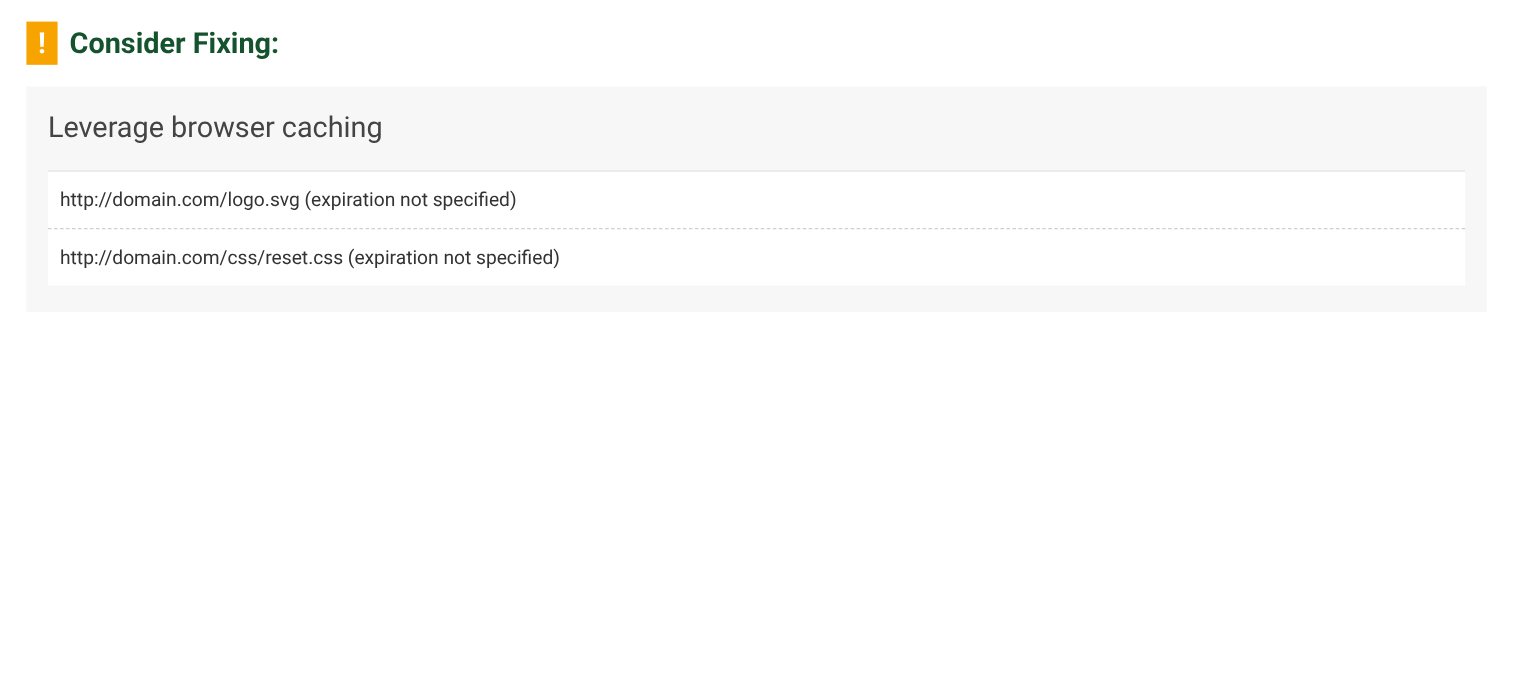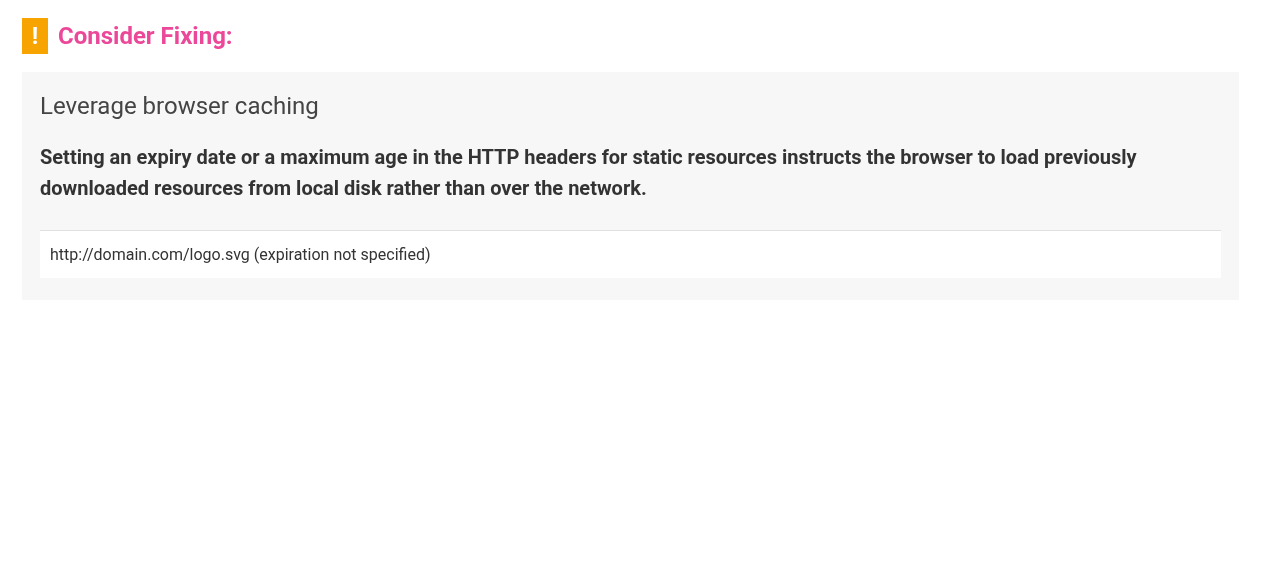"Consider Fixing:" .header-title { color: #ec4899 -> #14532d }
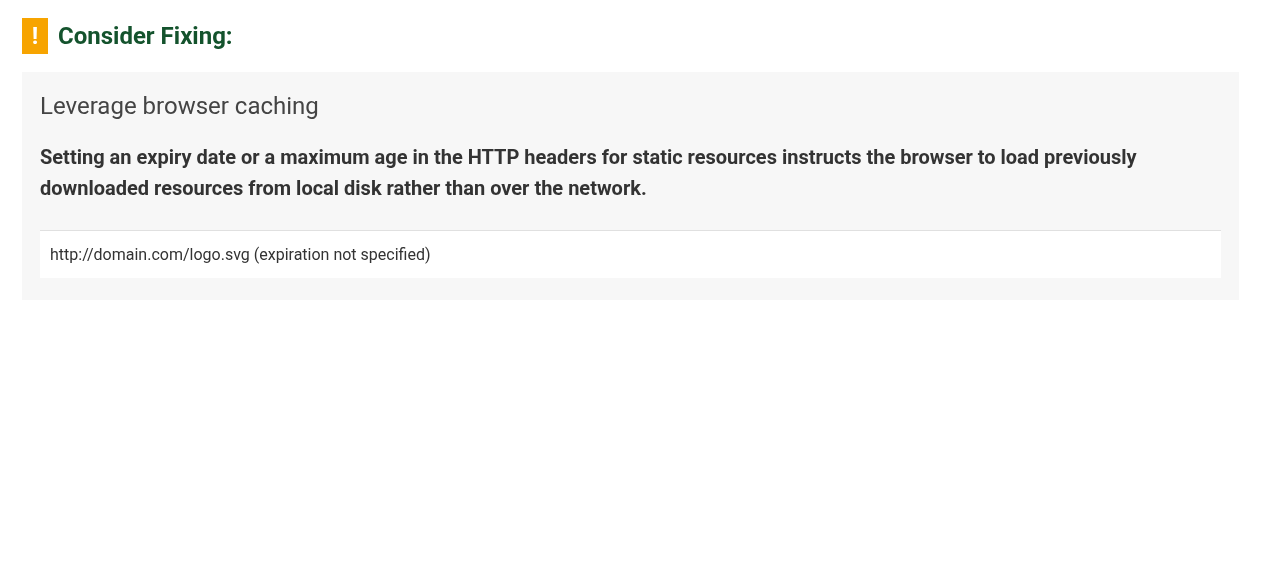"Setting an expiry date or" p.panel-desc { html: <p>Setting an expiry date or a maximum age in the HTTP headers for static resources instructs the browser to load previously downloaded resources from local disk rather than over the network.</p> -> none }
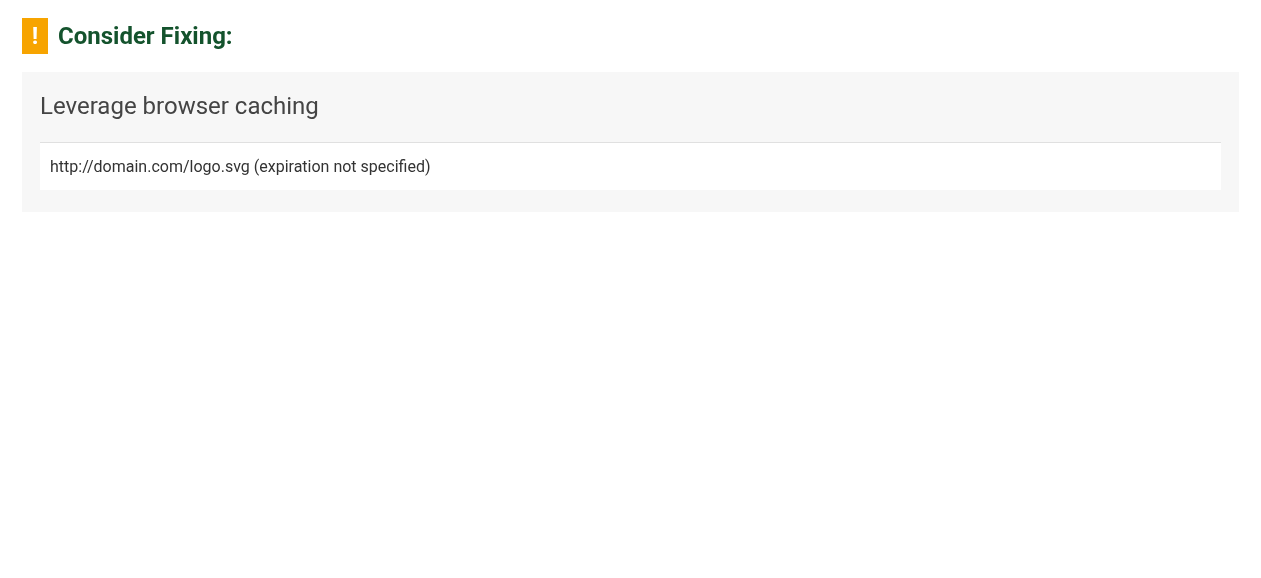"http://domain.com/css/reset.css" div.resource-row { html: none -> <div>http://domain.com/css/reset.css (expiration not specified)</div> }
